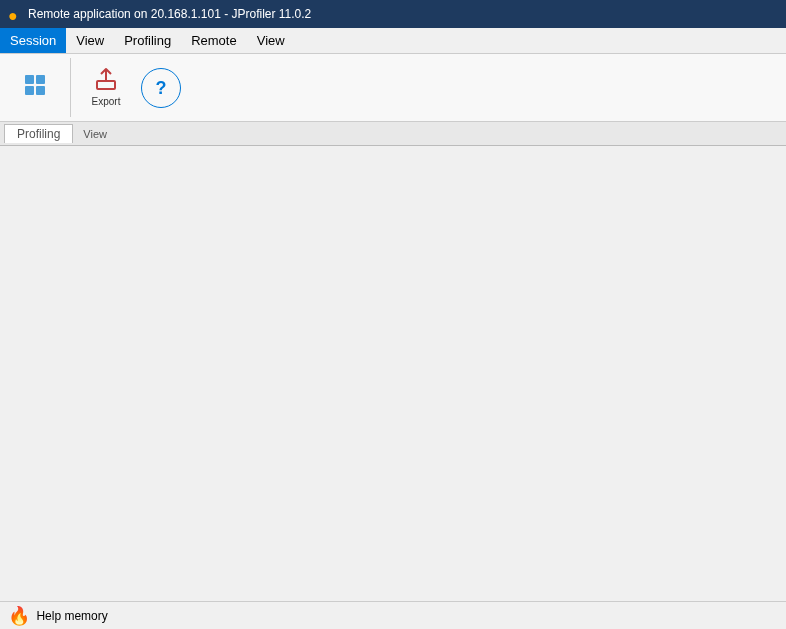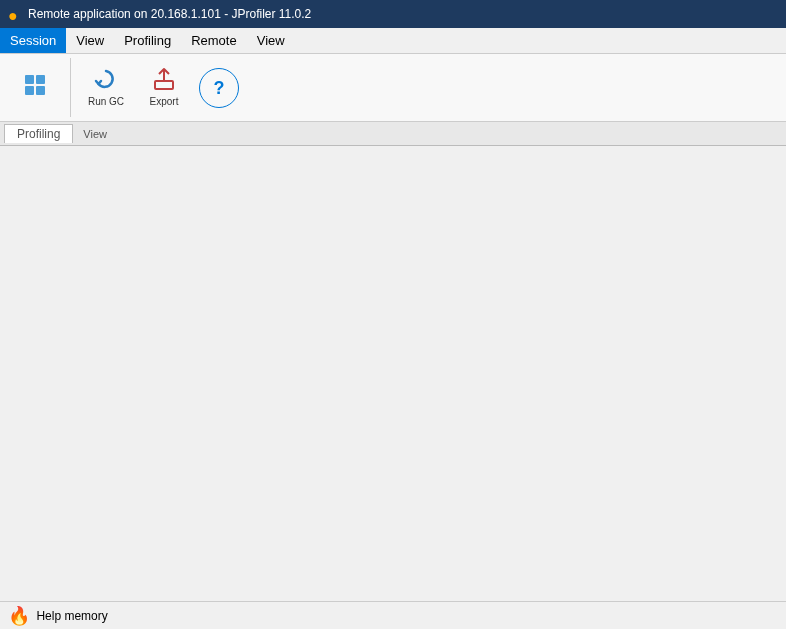"Run GC" div.toolbar-btn { html: <div> <span> <svg> <path></path> <polyline></polyline> </svg> </span> <span>Run GC</span> </div> -> none }
